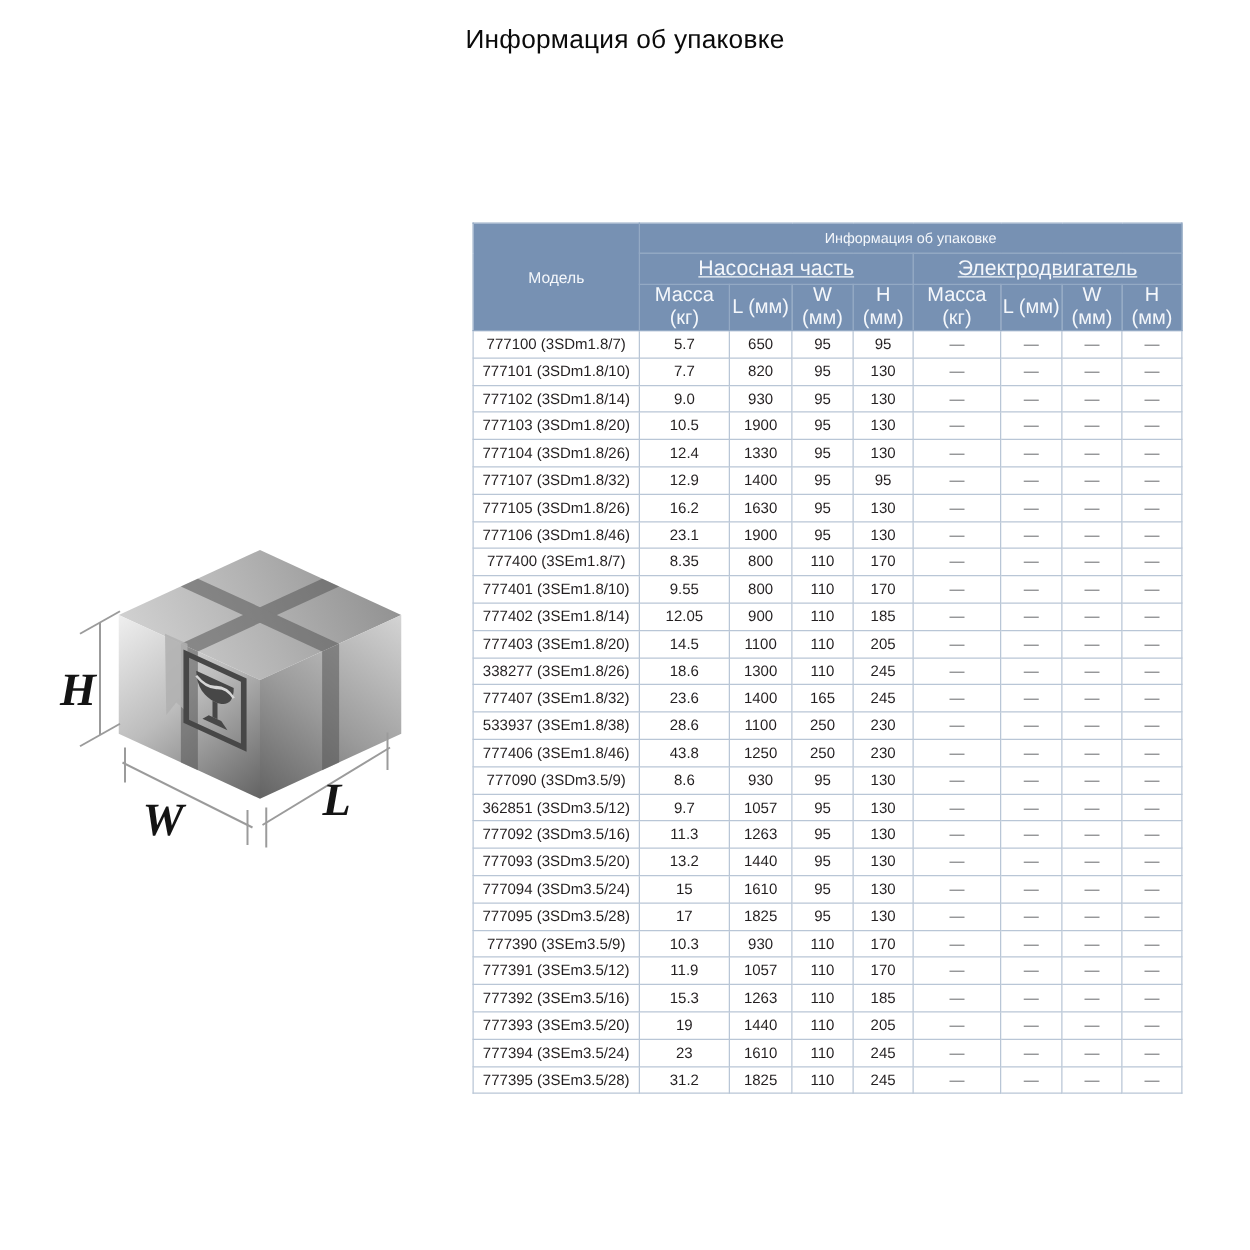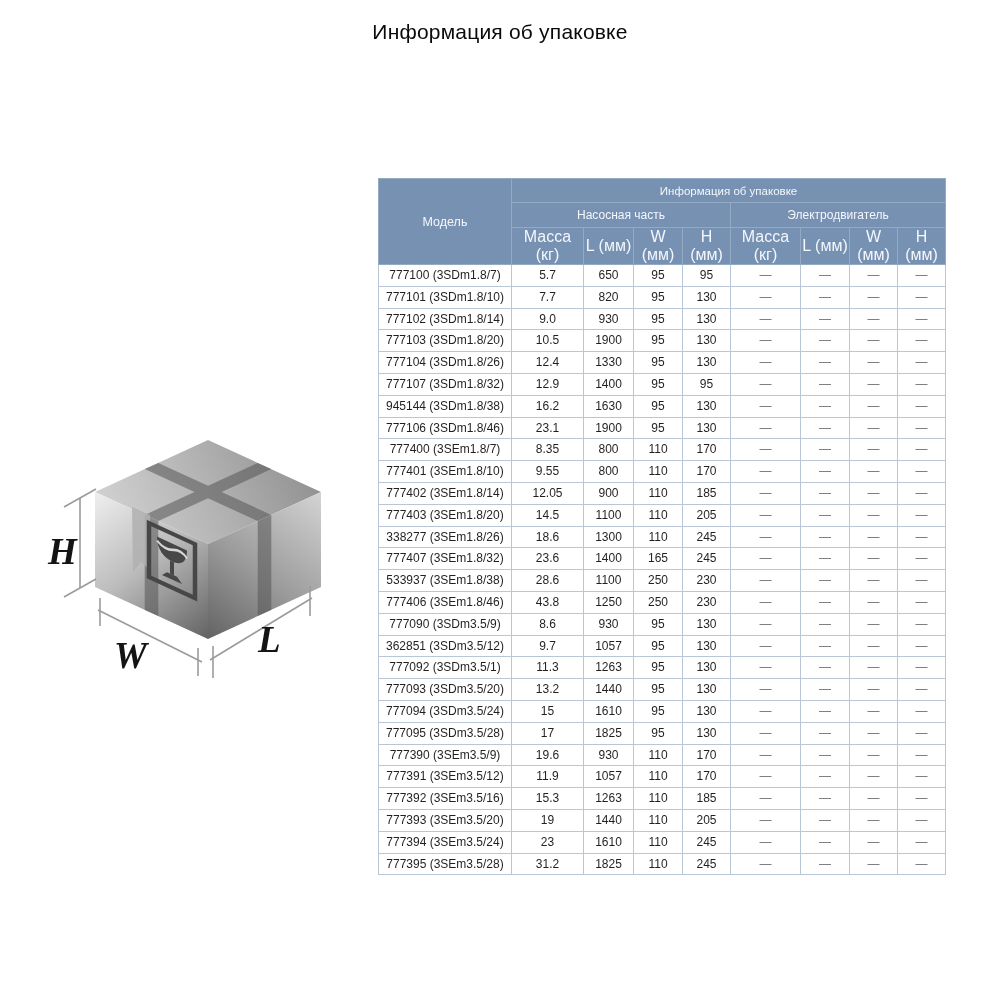"Насосная часть" table.pkg thead tr.h2 th { font-size: 12px -> 17px; text-decoration: none -> underline }
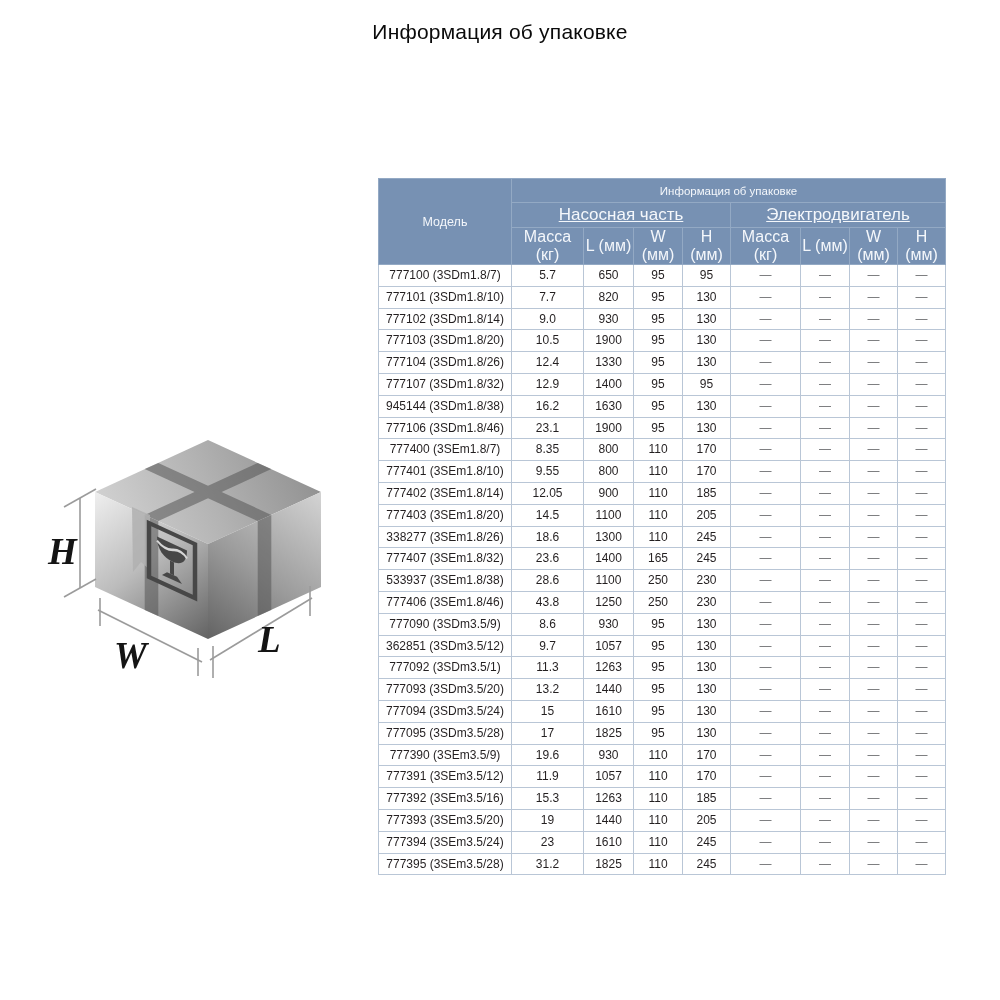"945144 (3SDm1.8/38)" td { text: 945144 (3SDm1.8/38 -> 777105 (3SDm1.8/26 }
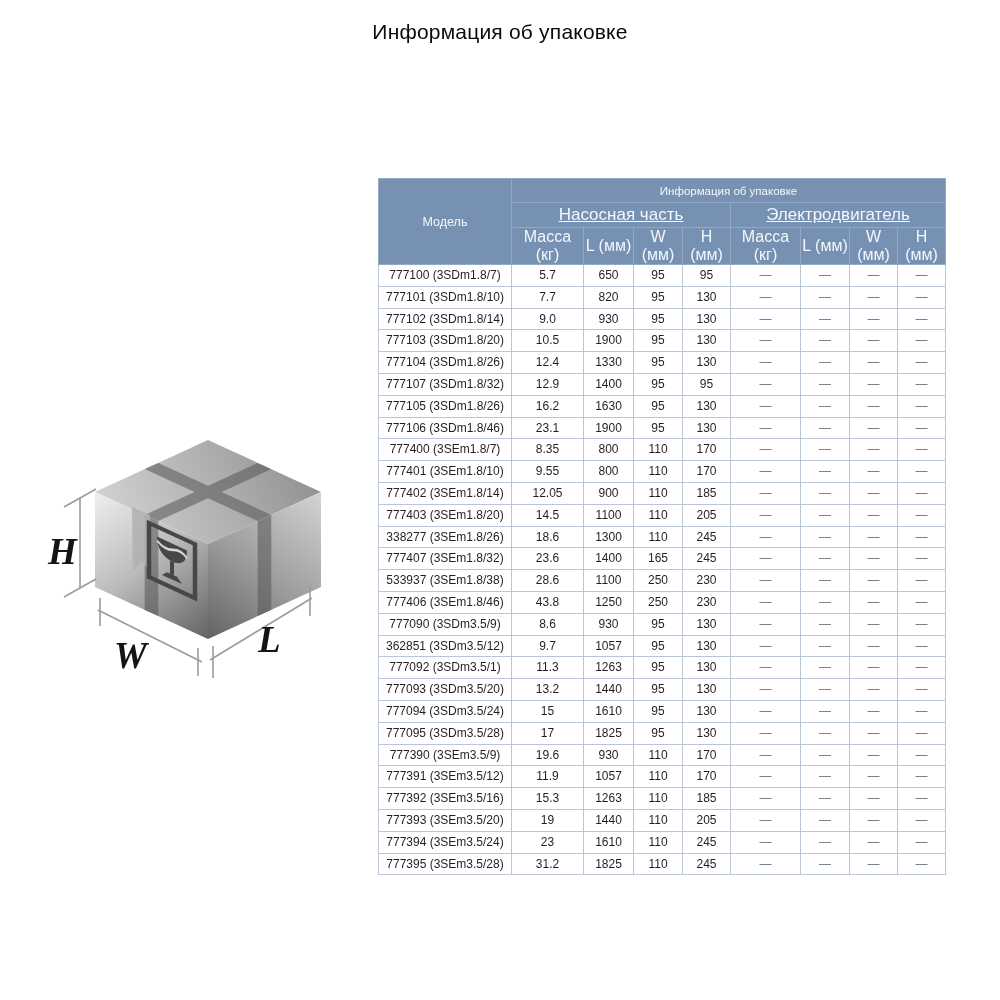"777092 (3SDm3.5/1)" td { text: 3SDm3.5/1 -> 3SDm3.5/16 }
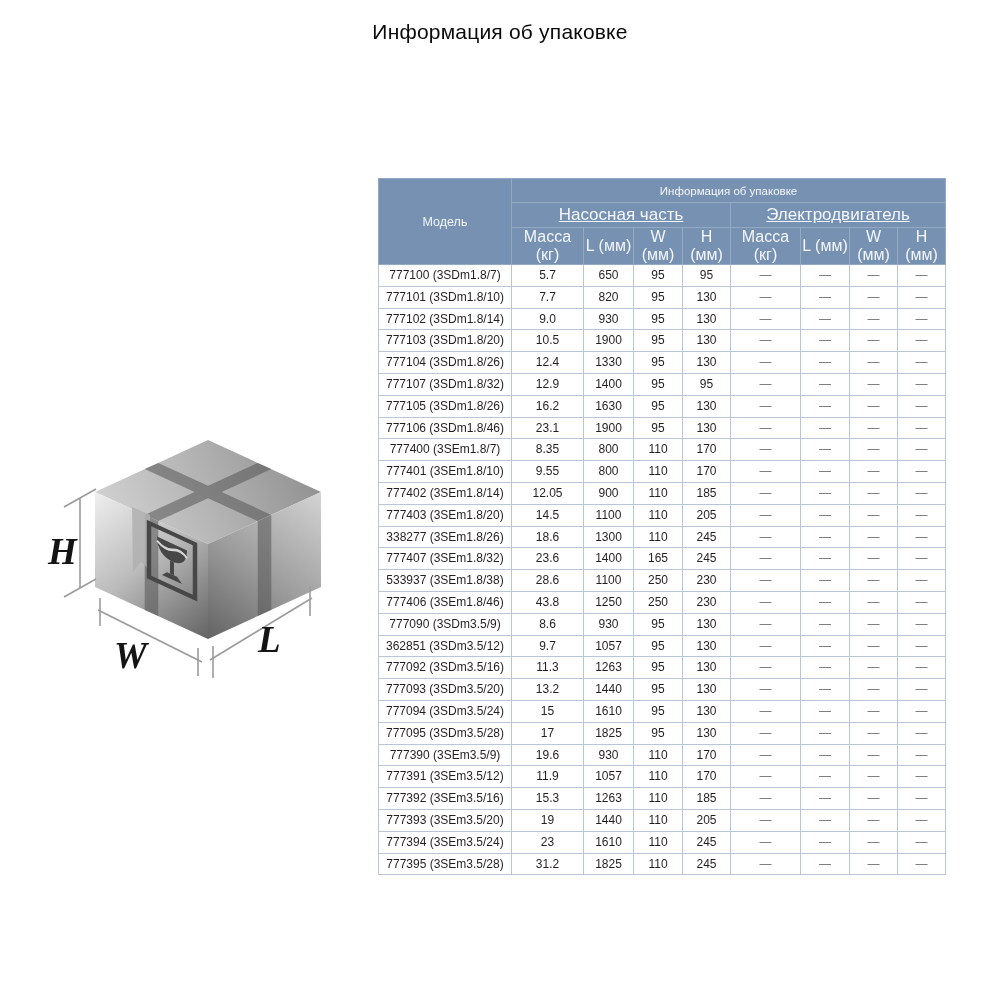"19.6" td { text: 19.6 -> 10.3 }
